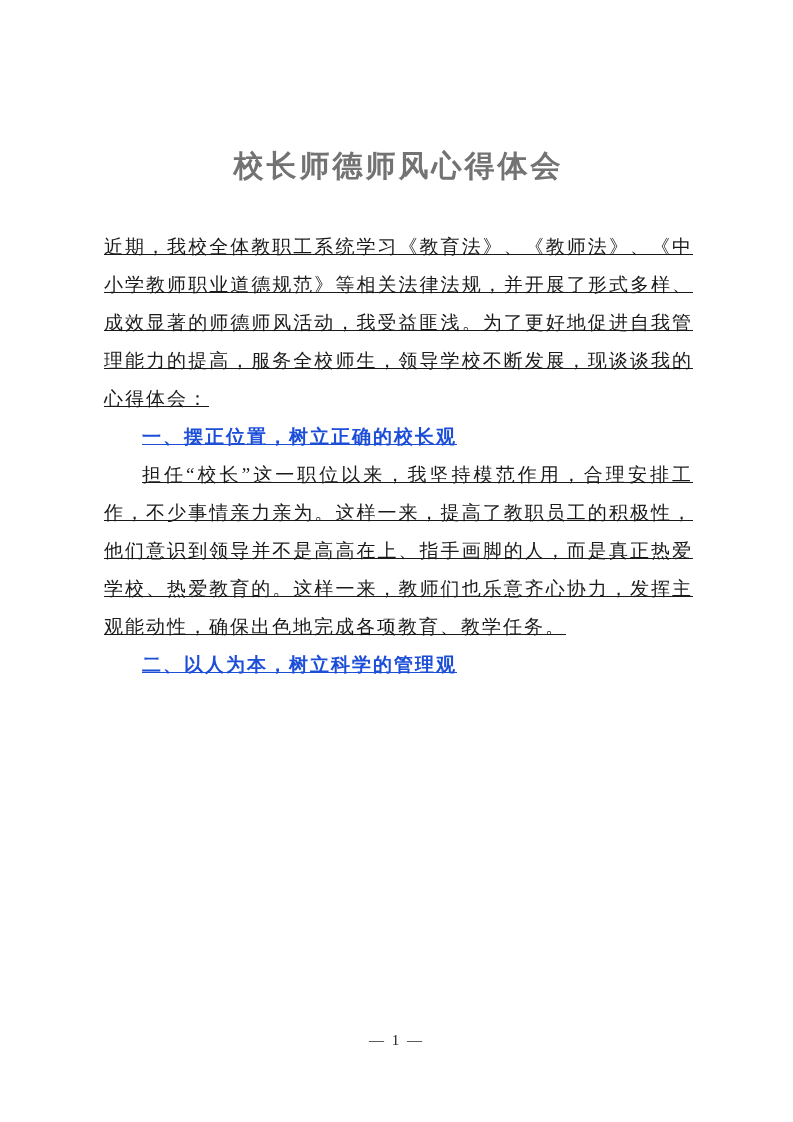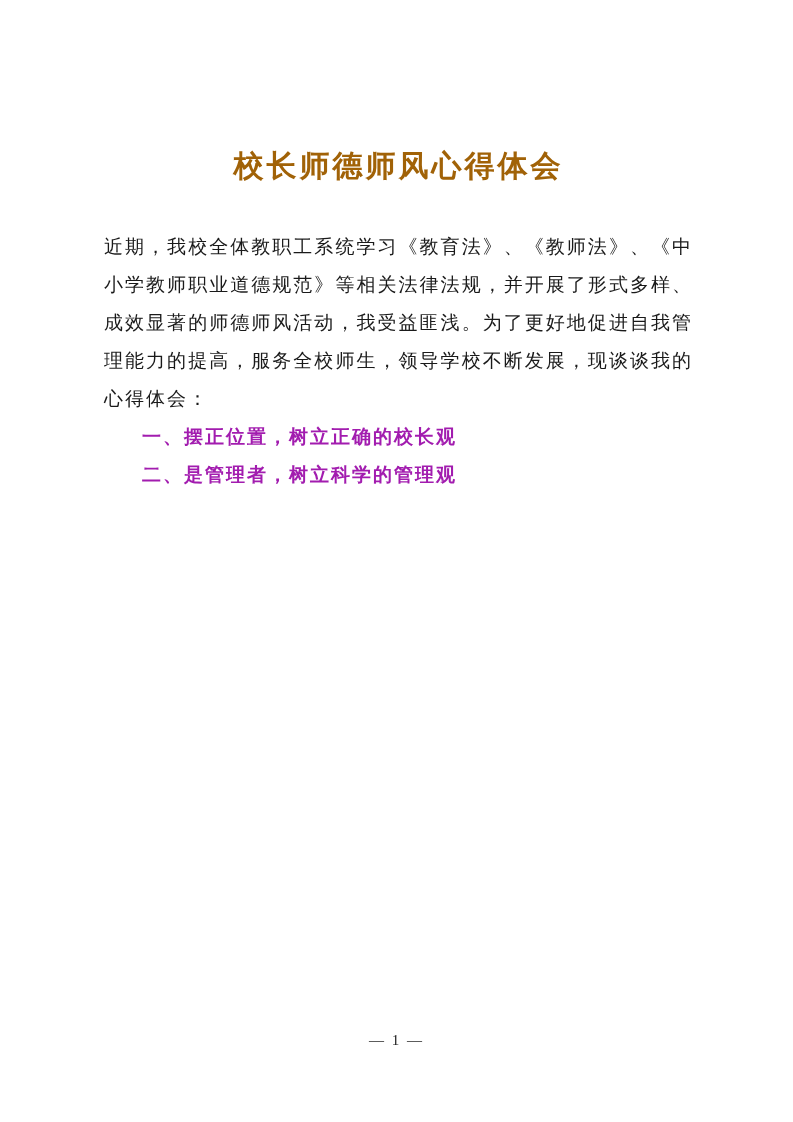"校长师德师风心得体会" .doc-title { color: #a16207 -> #737373 }
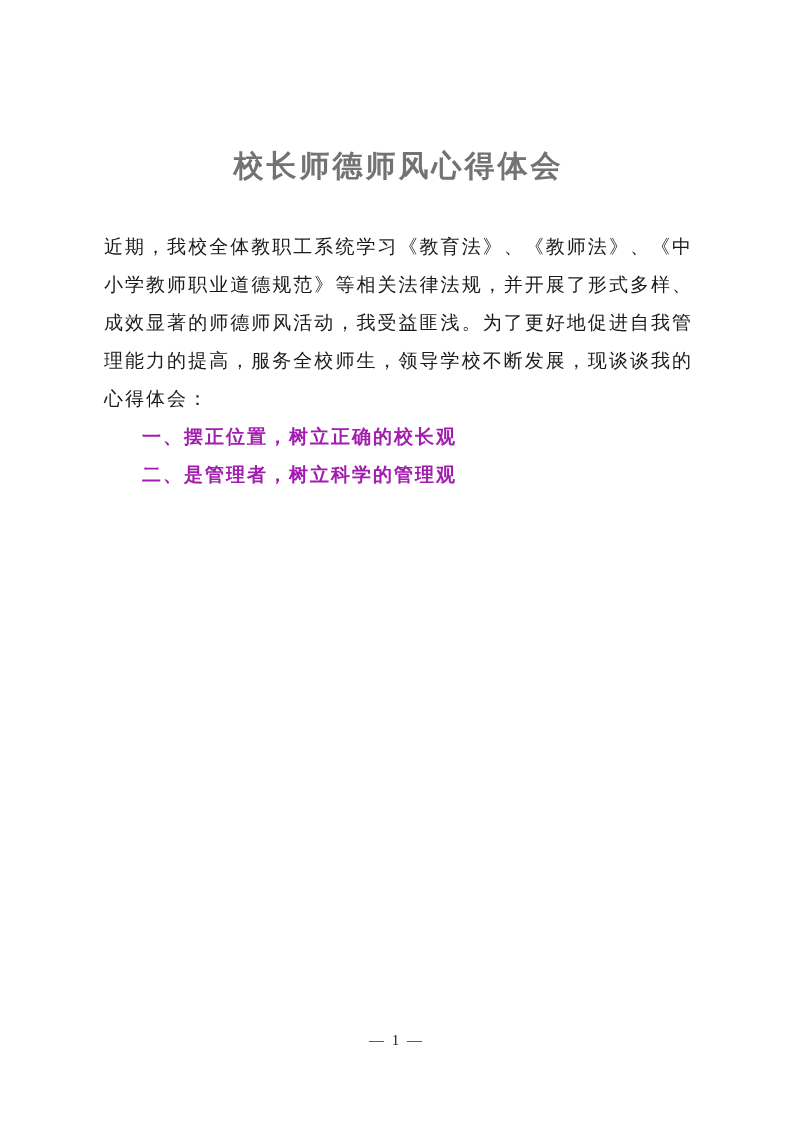"近期，我校全体教职工系统学习《教育法》、《教师法》、《中小学教师职业道德规范》等" .para { text-decoration: none -> underline }
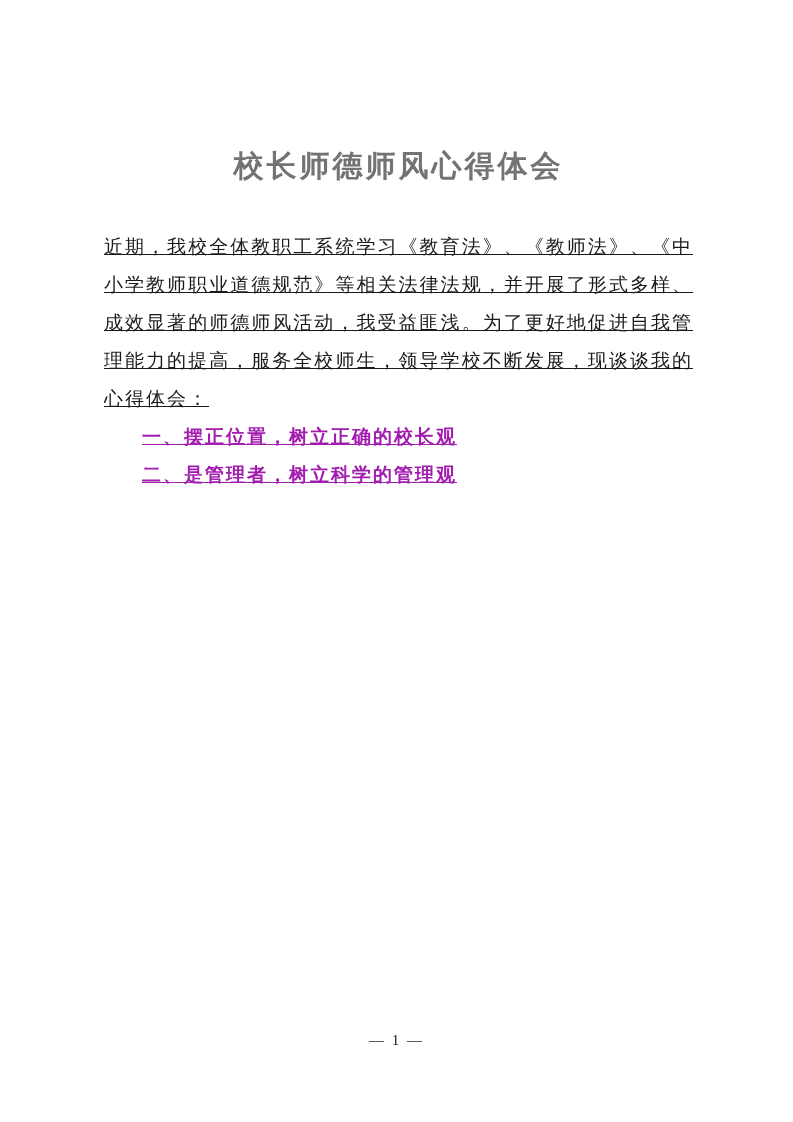"一、摆正位置，树立正确的校长观" .para.heading { color: #a21caf -> #1d4ed8 }
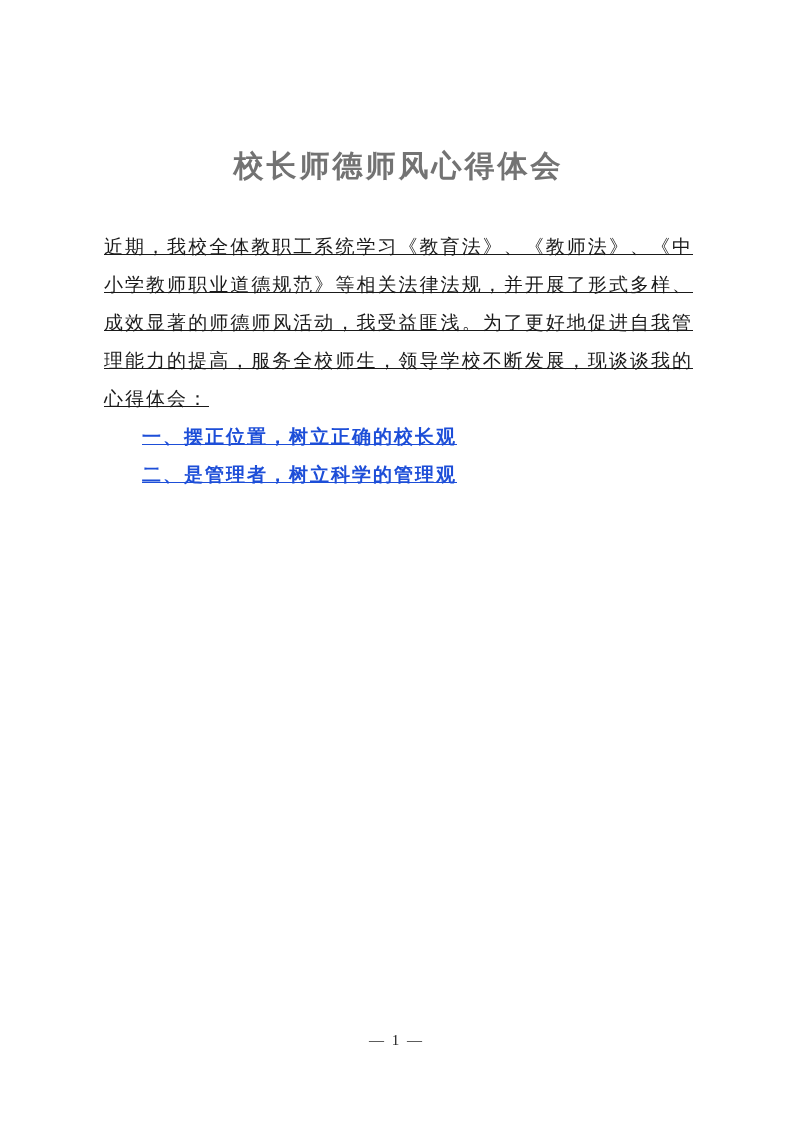"担任“校长”这一职位以来，我坚持模范作用，合理安排工作，不少事情亲力亲为。这样一" p.para { html: none -> <p>担任“校长”这一职位以来，我坚持模范作用，合理安排工作，不少事情亲力亲为。这样一来，提高了教职员工的积极性，他们意识到领导并不是高高在上、指手画脚的人，而是真正热爱学校、热爱教育的。这样一来，教师们也乐意齐心协力，发挥主观能动性，确保出色地完成各项教育、教学任务。</p> }
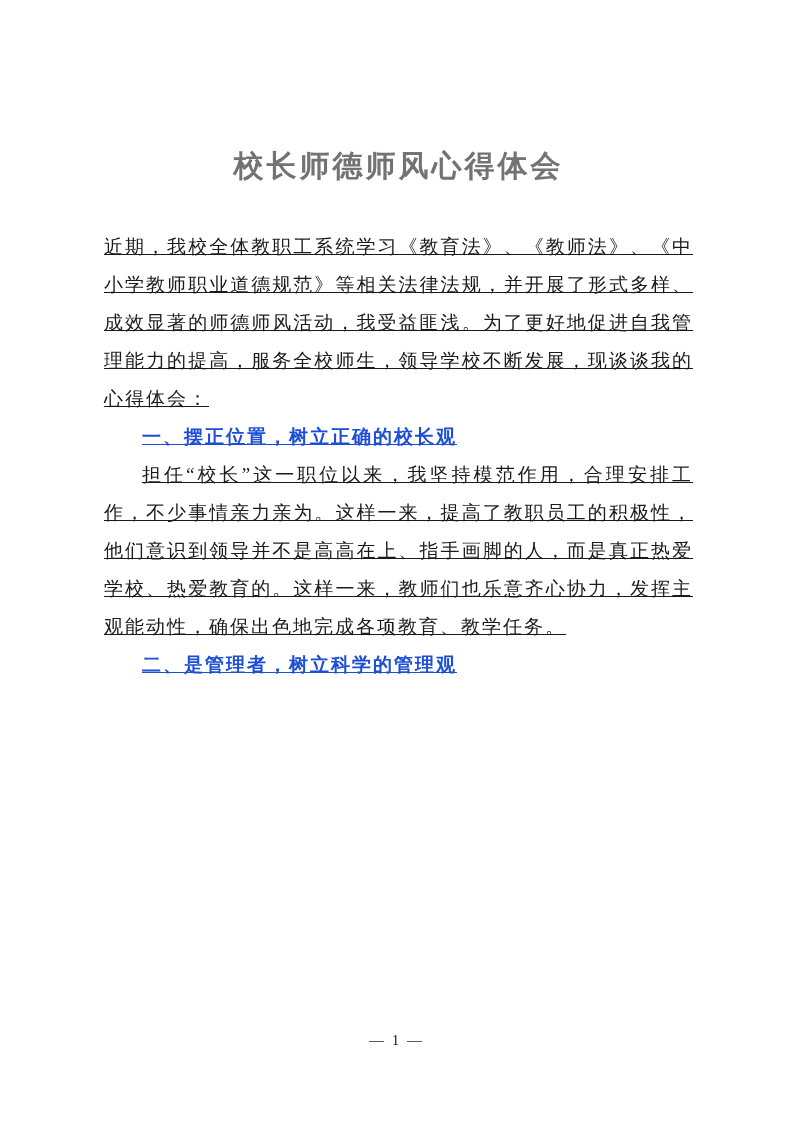"二、是管理者，树立科学的管理观" p.para { text: 是管理者 -> 以人为本 }
